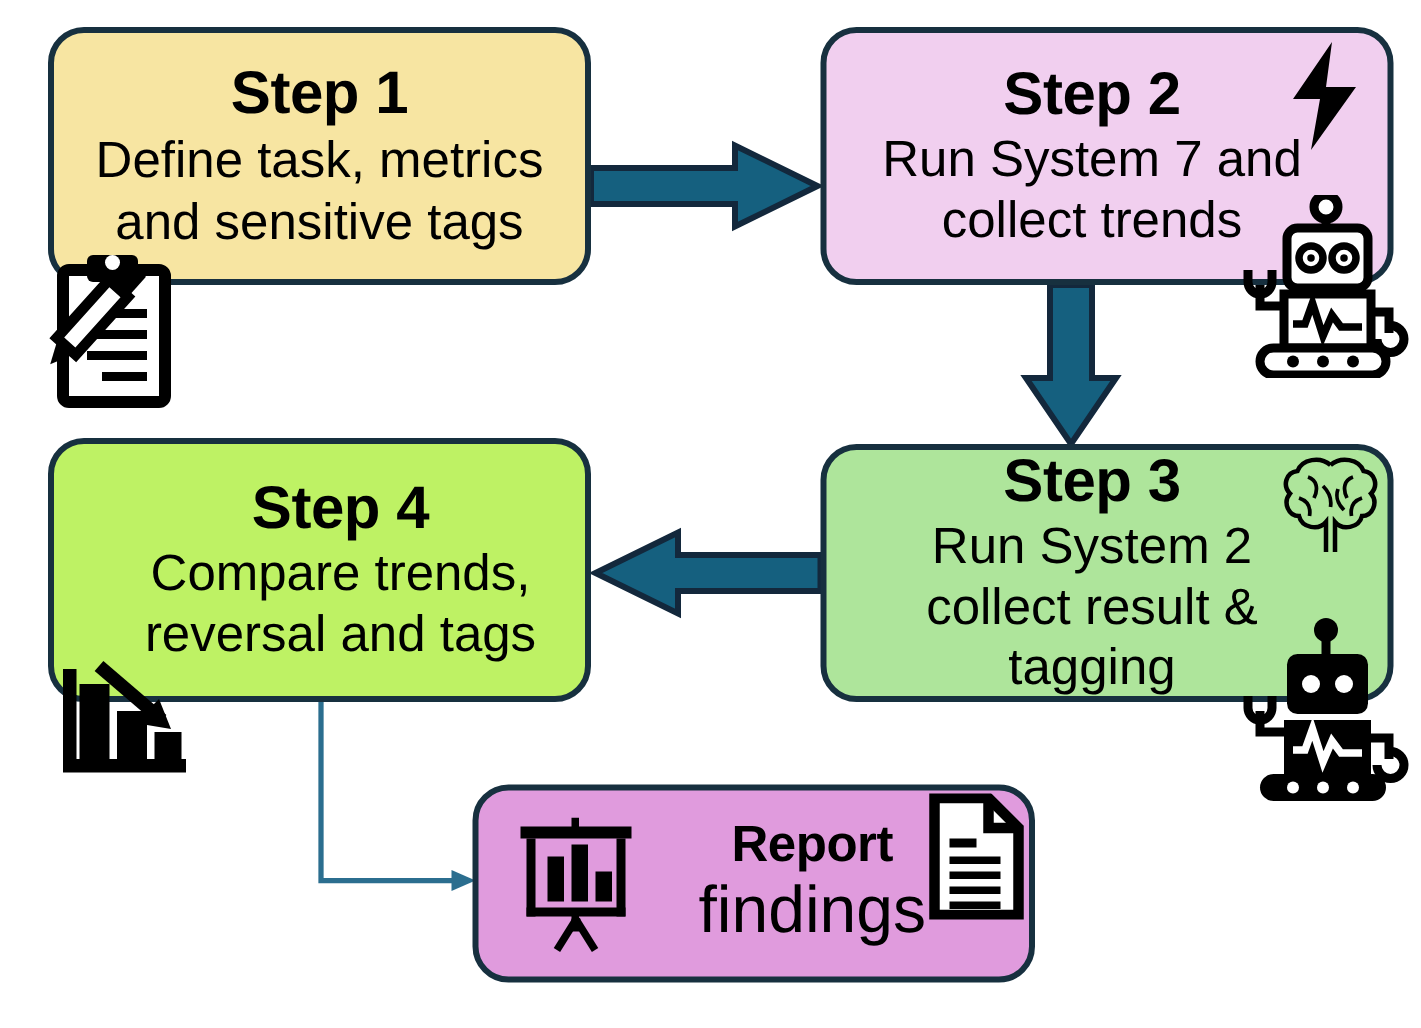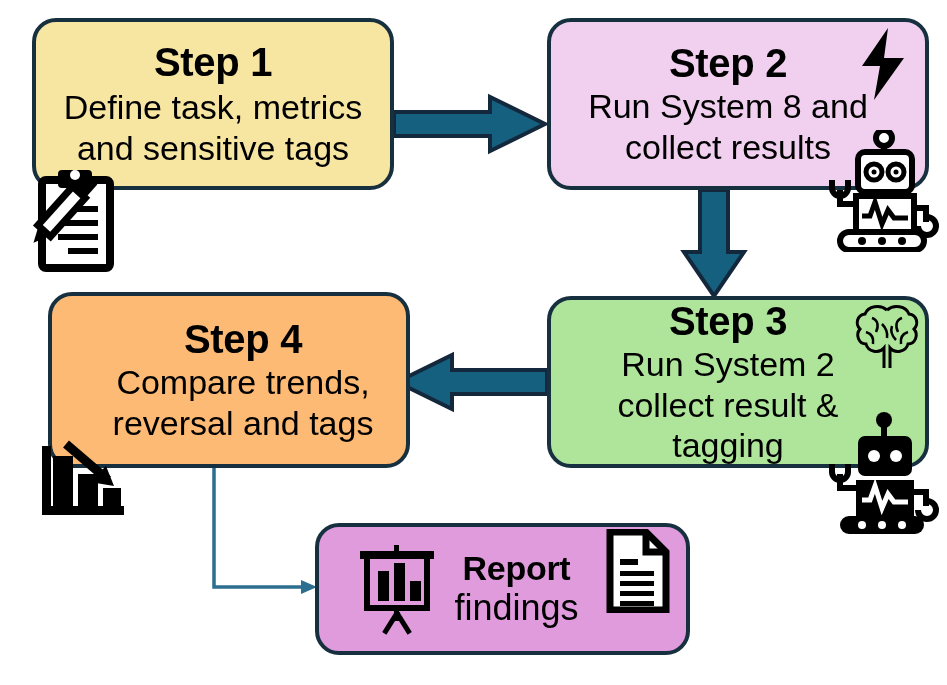"Run System 8 and" div.desc { text: 8 -> 7 }
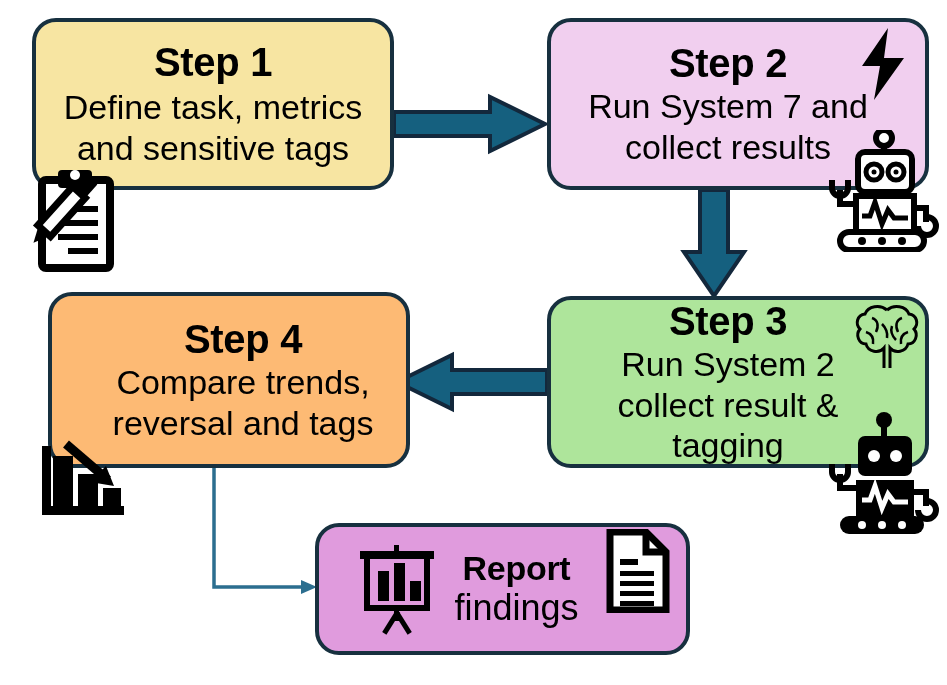"collect results" div.desc { text: results -> trends }
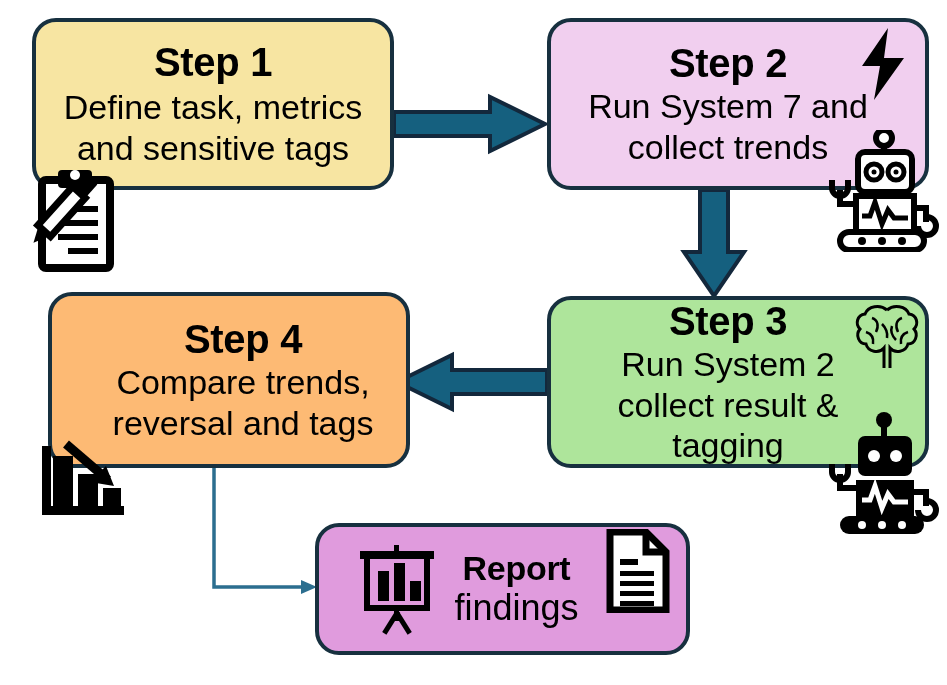"Step 4" #box-step4 { background: #fdba74 -> #bef264; margin-left: 16px -> none }
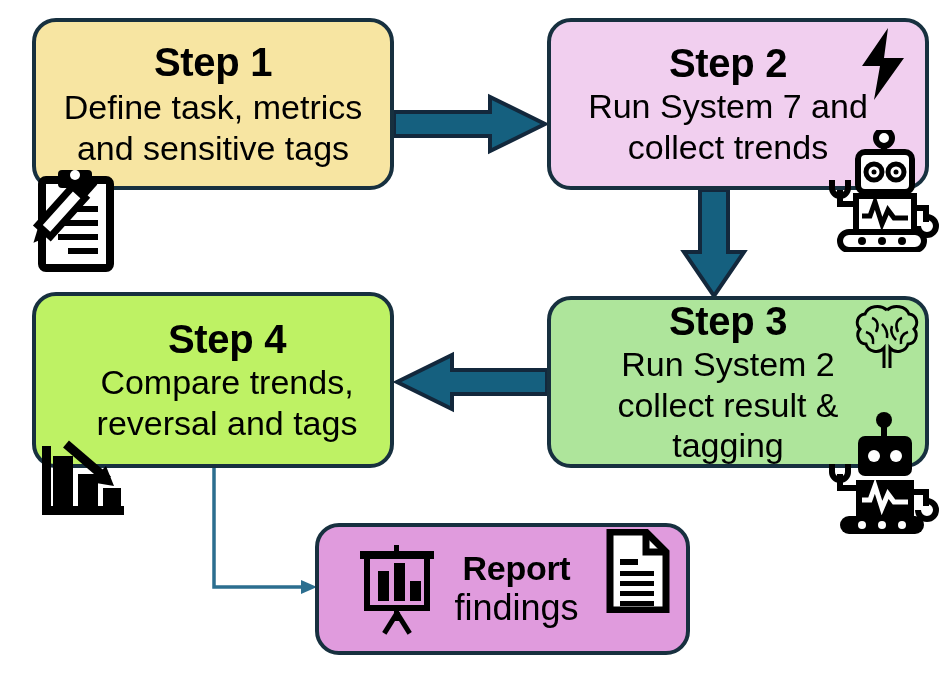"Report" span.rep-text { left: 4px -> 29px }
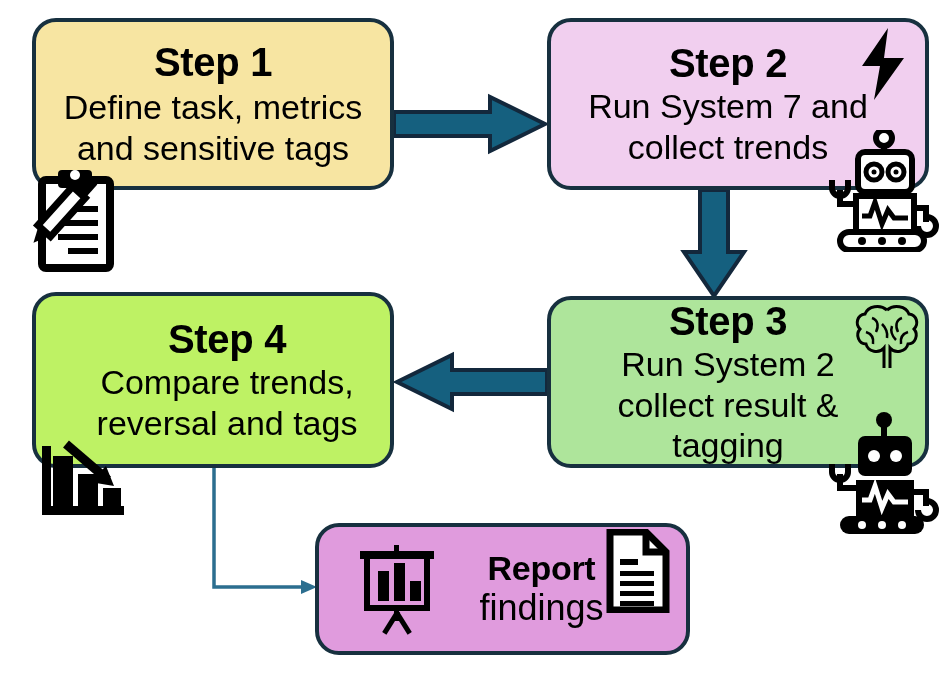"findings" .rep-text .desc { font-size: 36px -> 44px }
